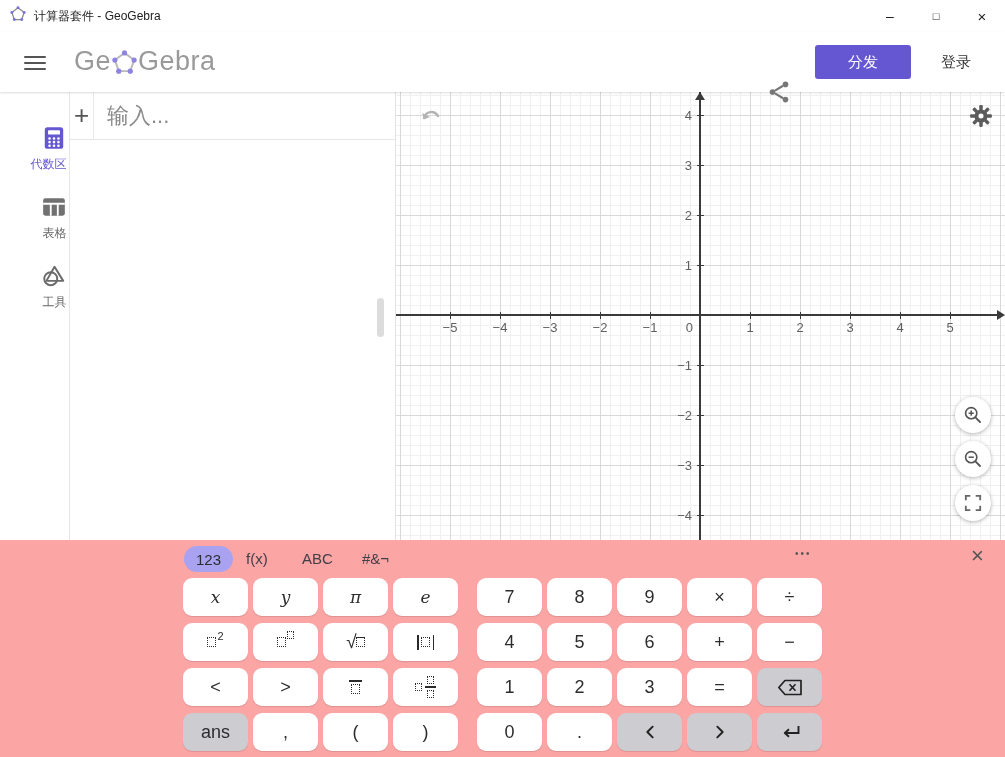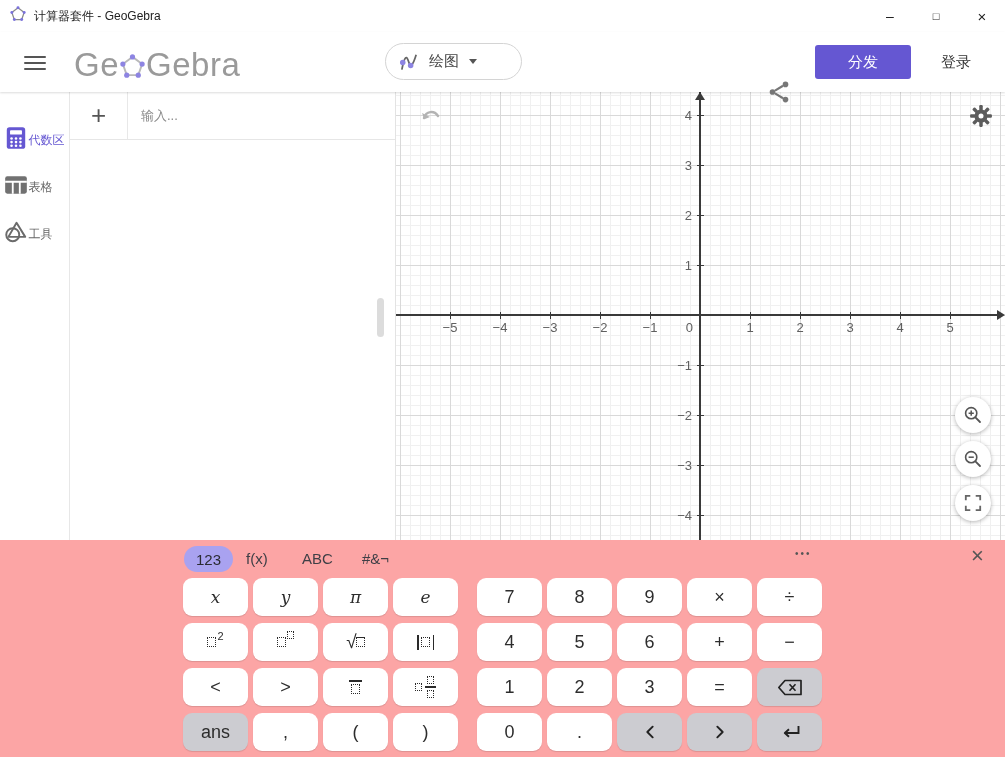"Ge" .logo { font-size: 33px -> 27px }
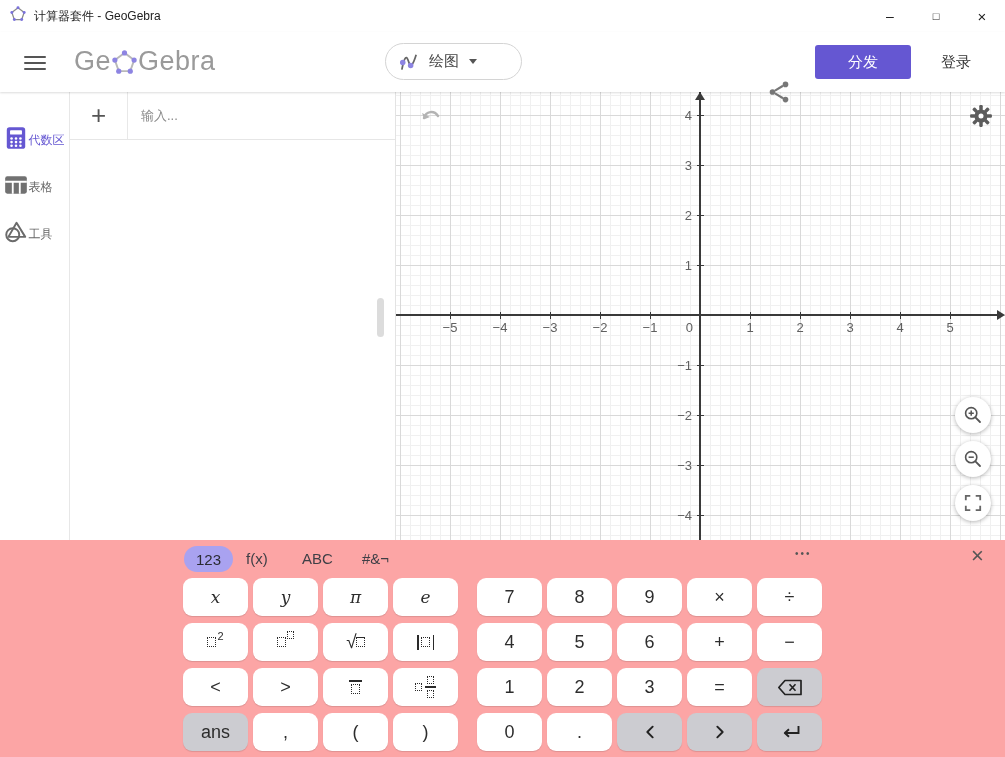"绘图" div.modepill { html: <div> <svg> <path></path> <circle></circle> <circle></circle> </svg> <span>绘图</span> <span></span> </div> -> none }
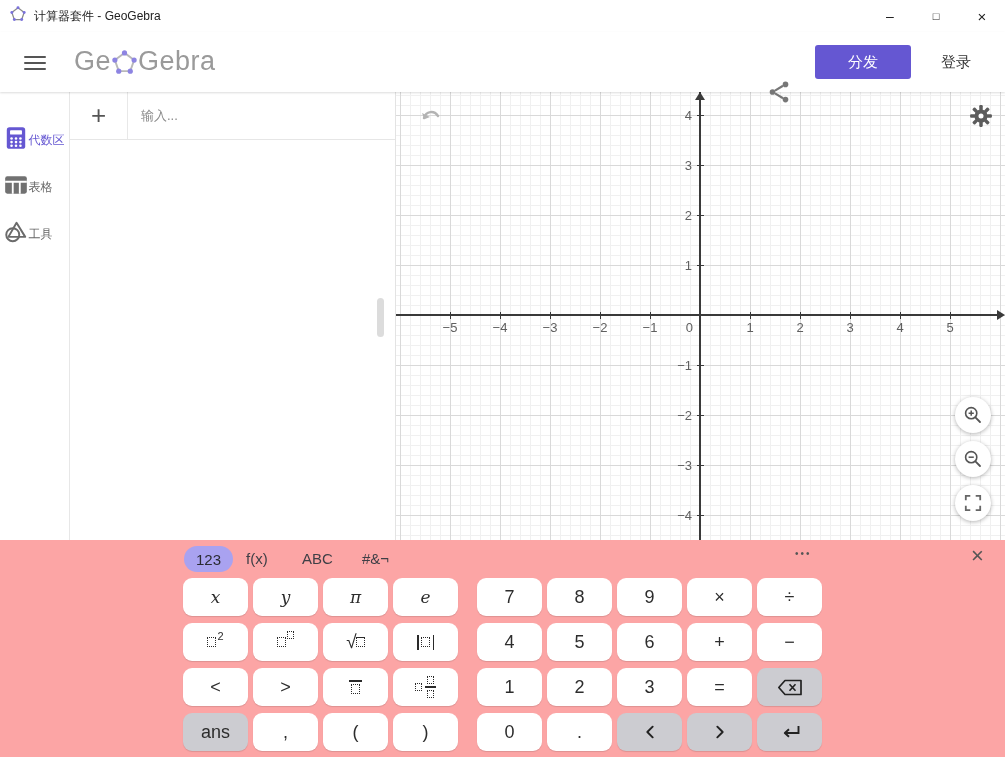"输入..." .alg-input { font-size: 13px -> 22px }
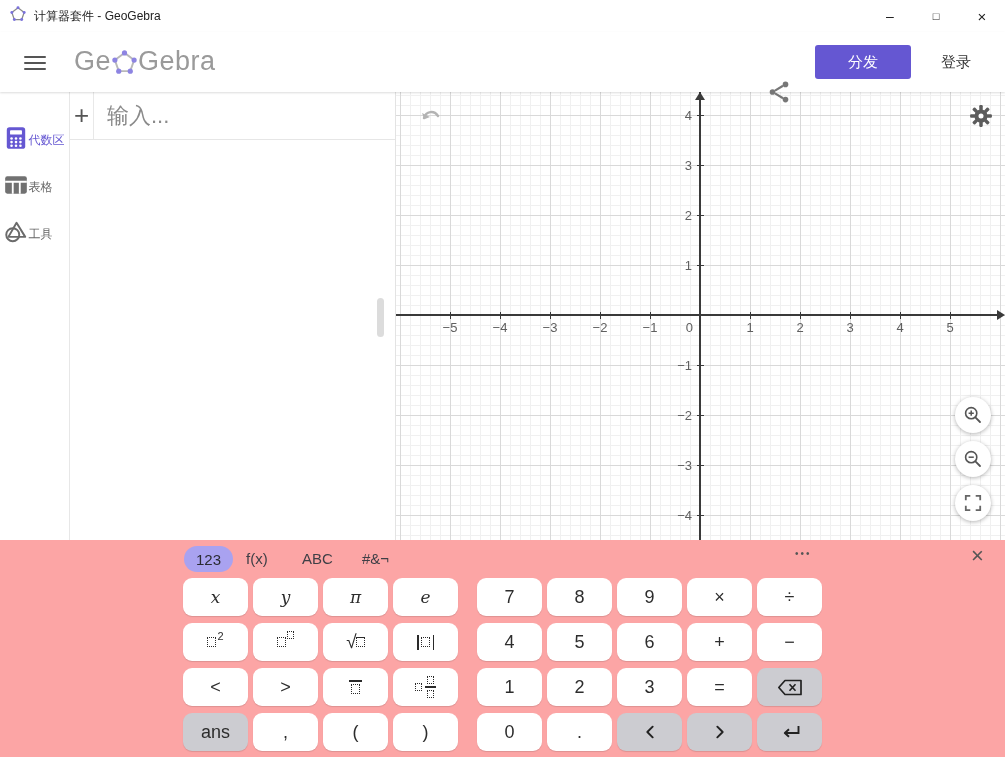"代数区" .nav-item { align-items: center -> flex-end; flex-direction: row -> column }
